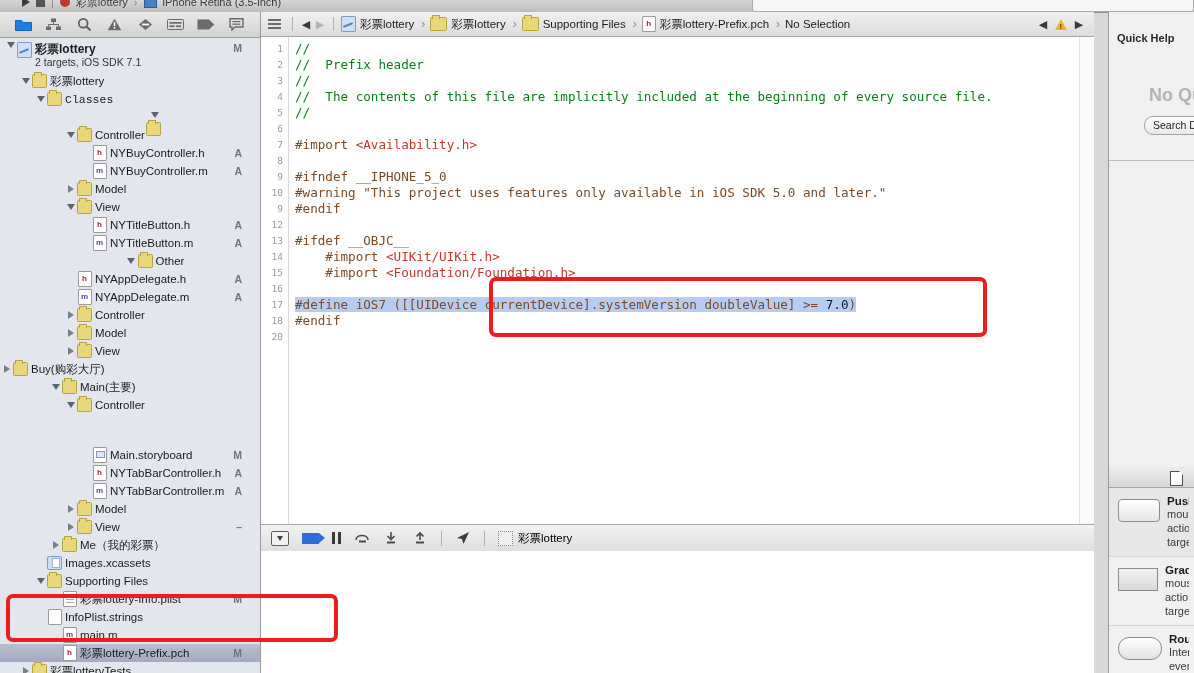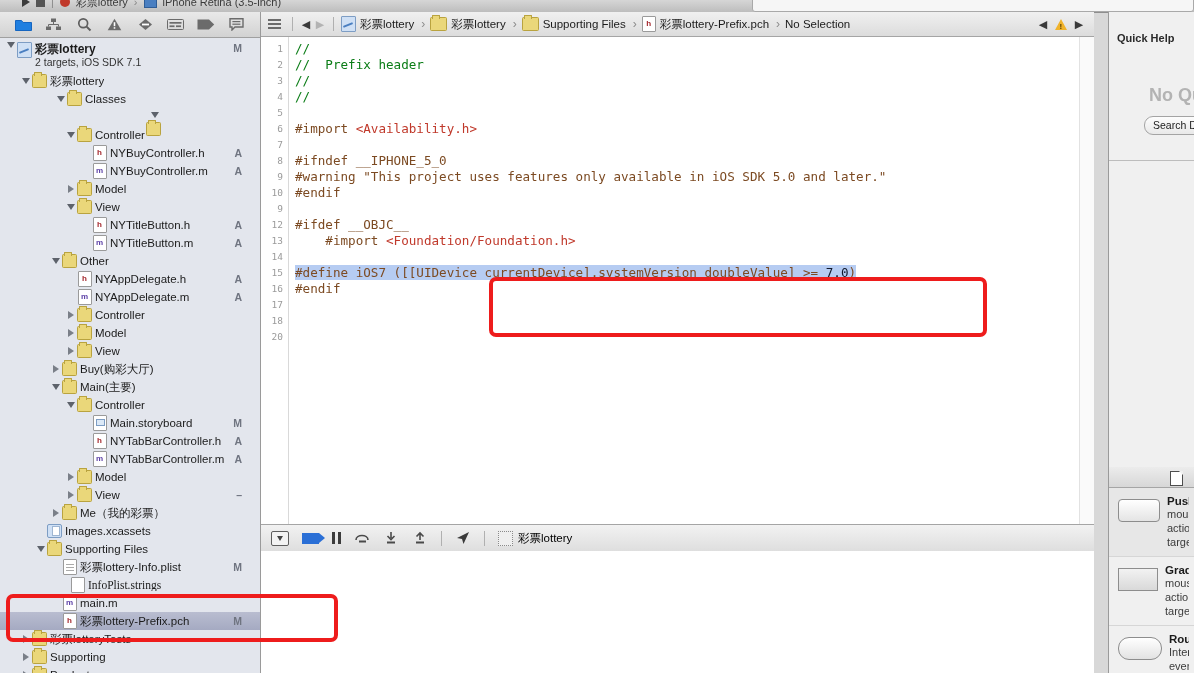"Classes" div.row { font-family: none -> Liberation Mono, monospace; padding-left: 54px -> 34px }
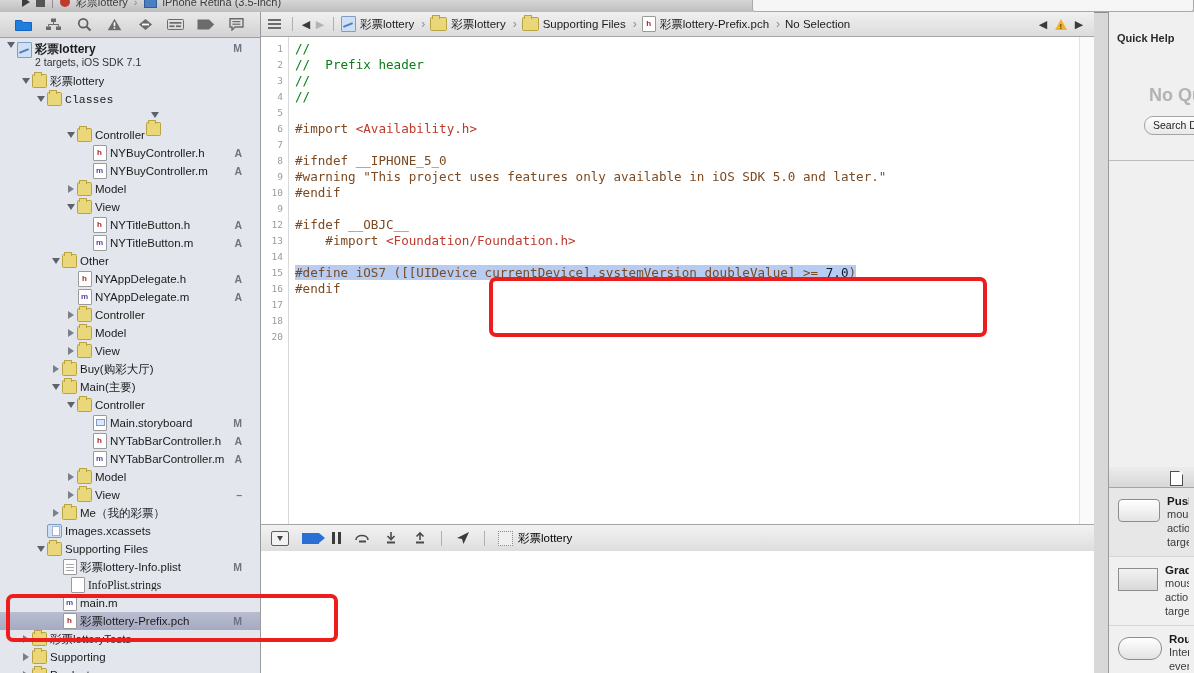"// The contents of this" div.cl { html: none -> <div><span>// The contents of this file are implicitly included at the beginning of every source file.</span></div> }
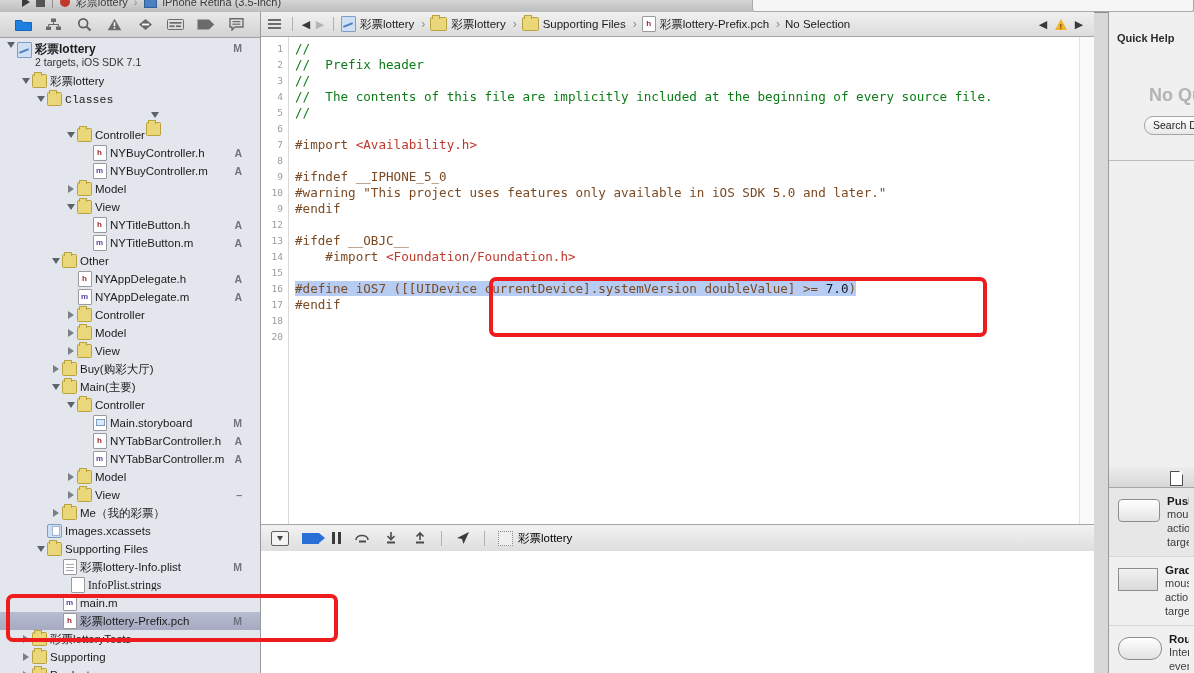"Other" div.row { justify-content: none -> center }
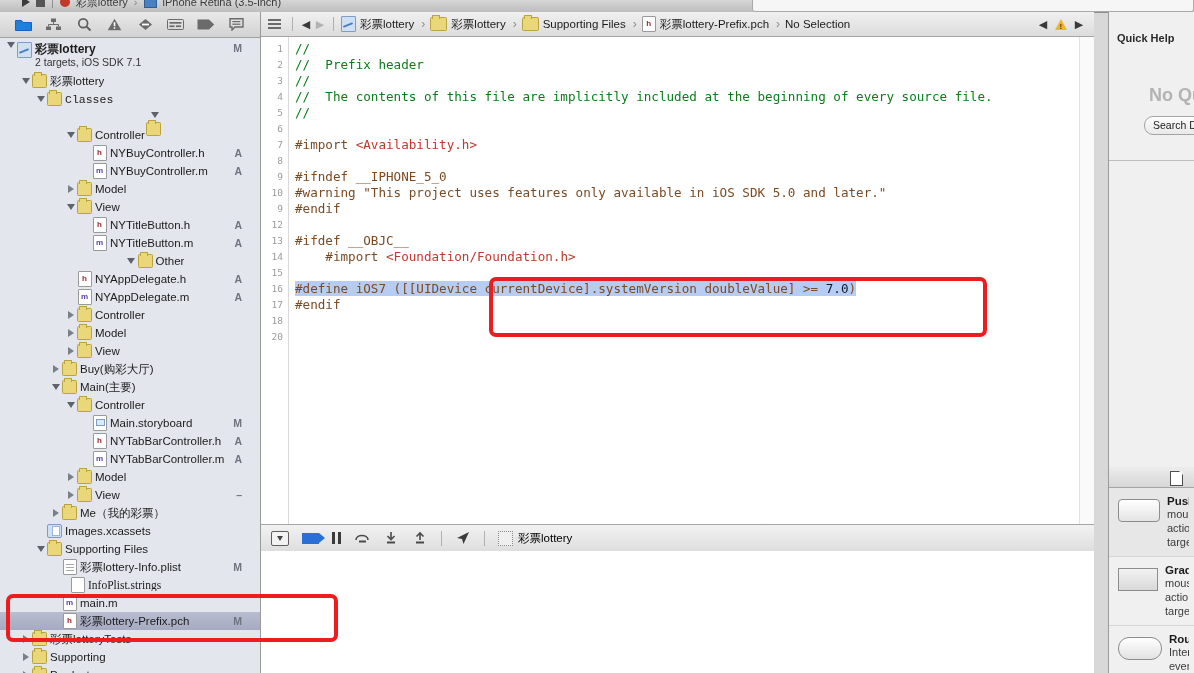"#import <UIKit/UIKit.h>" div.cl { html: none -> <div><span> #import </span><span>&lt;UIKit/UIKit.h&gt;</span></div> }
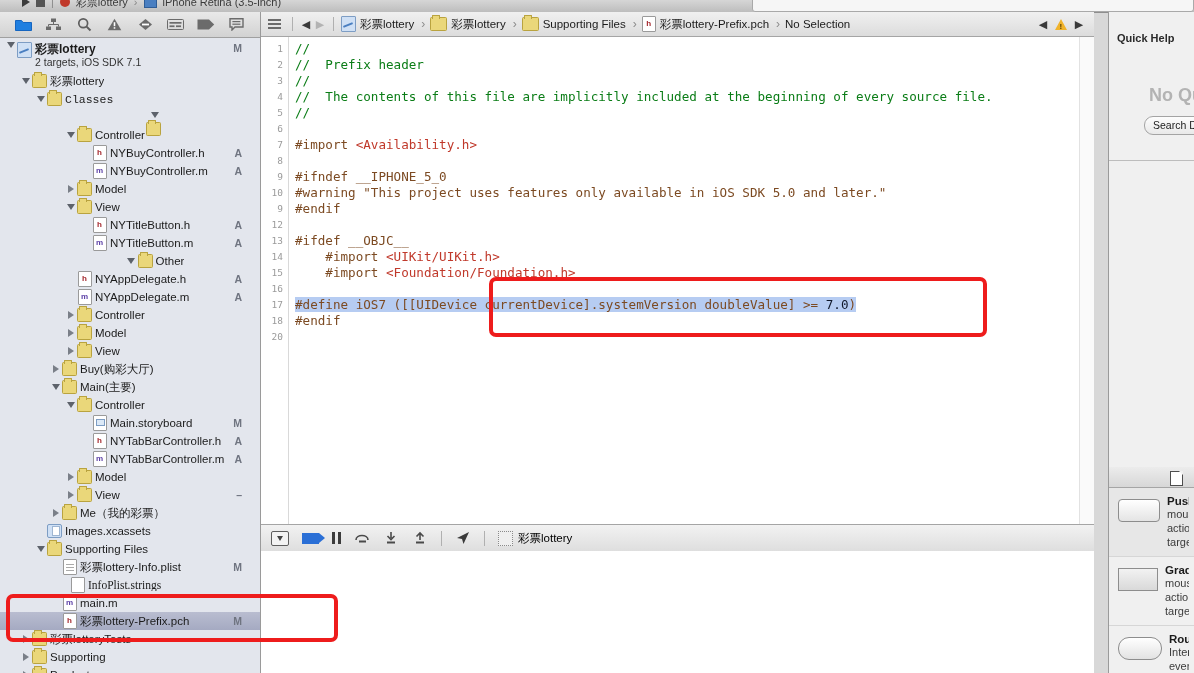"Buy(购彩大厅)" div.row { padding-left: 49px -> none }
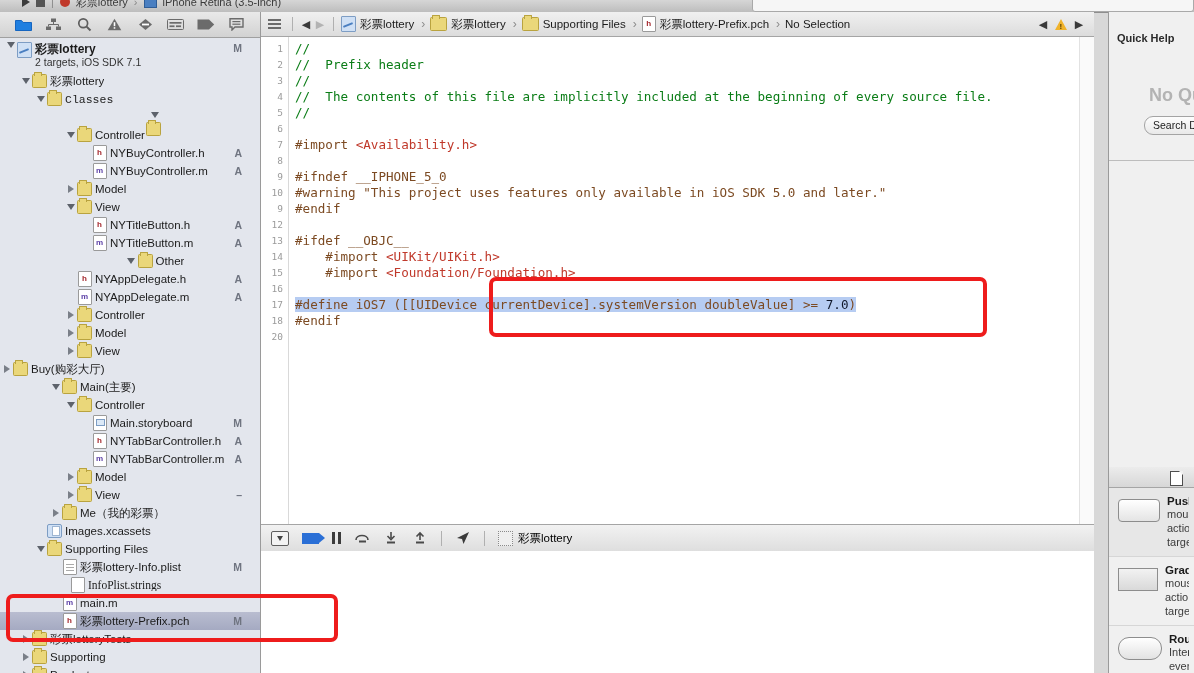"Main.storyboard" div.row { margin-top: none -> 32px }
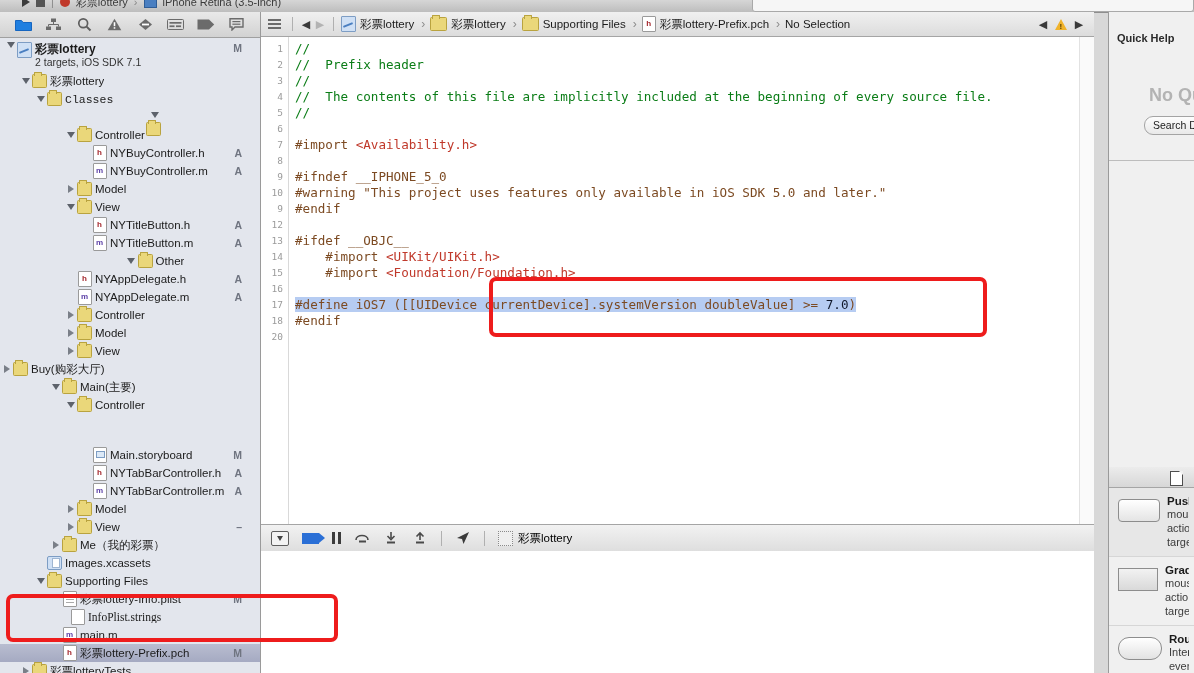"InfoPlist.strings" div.row { font-family: Liberation Serif, serif -> none; padding-left: 57px -> 34px }
